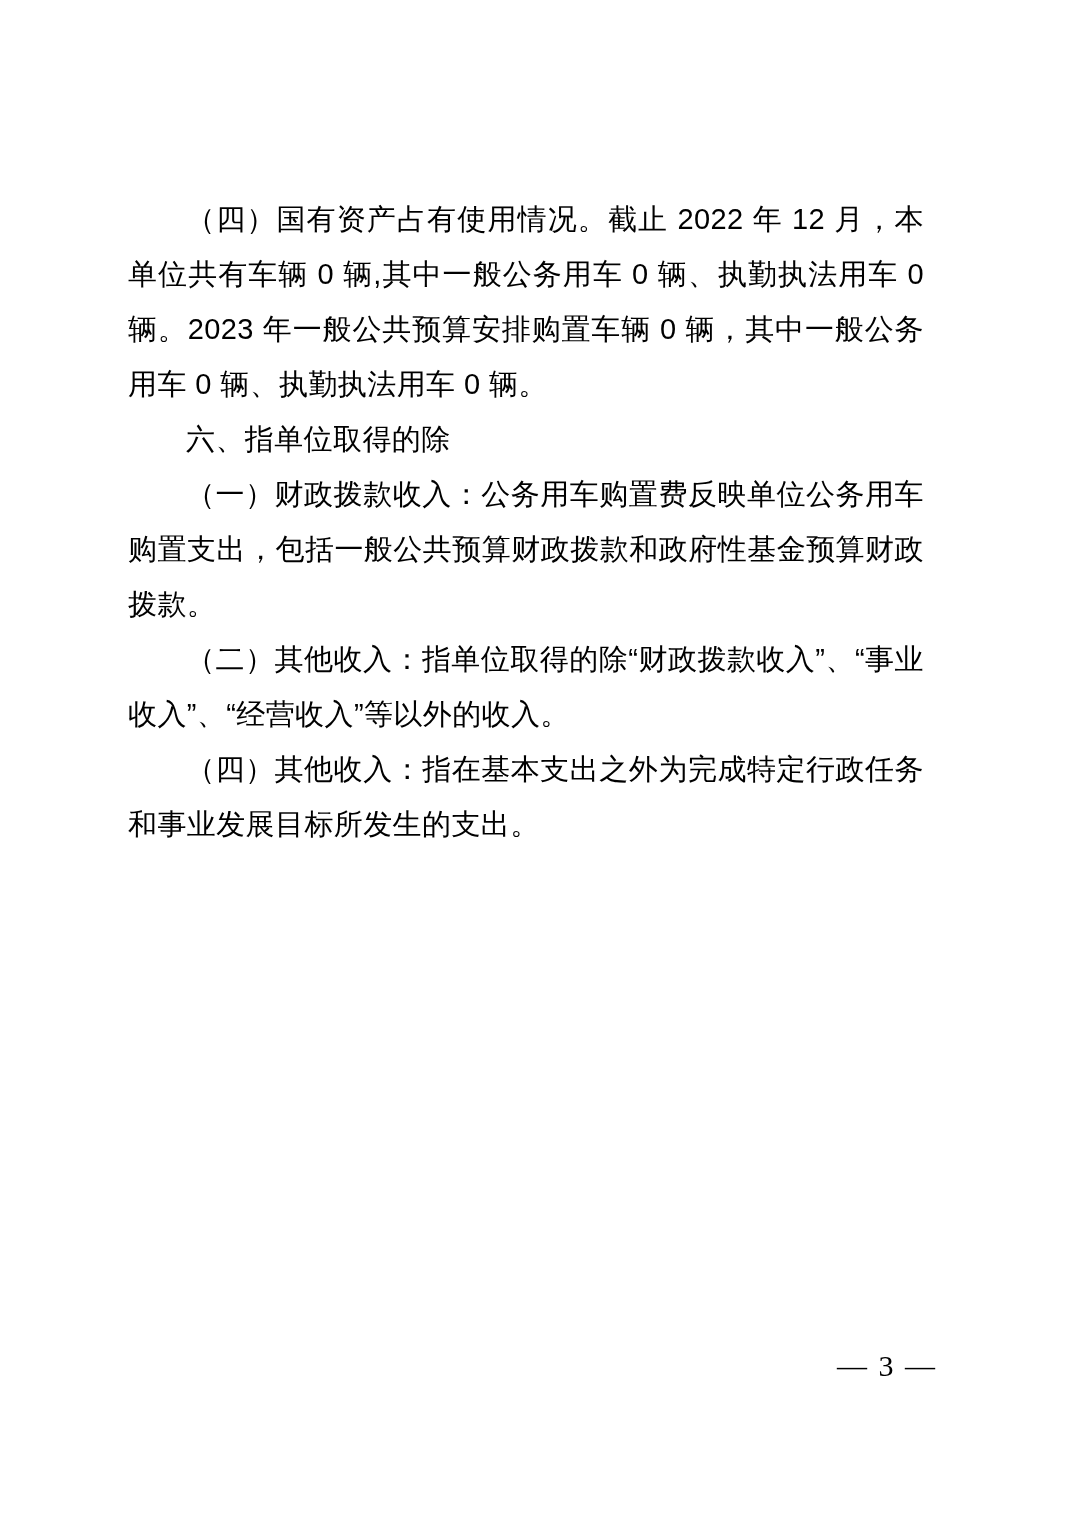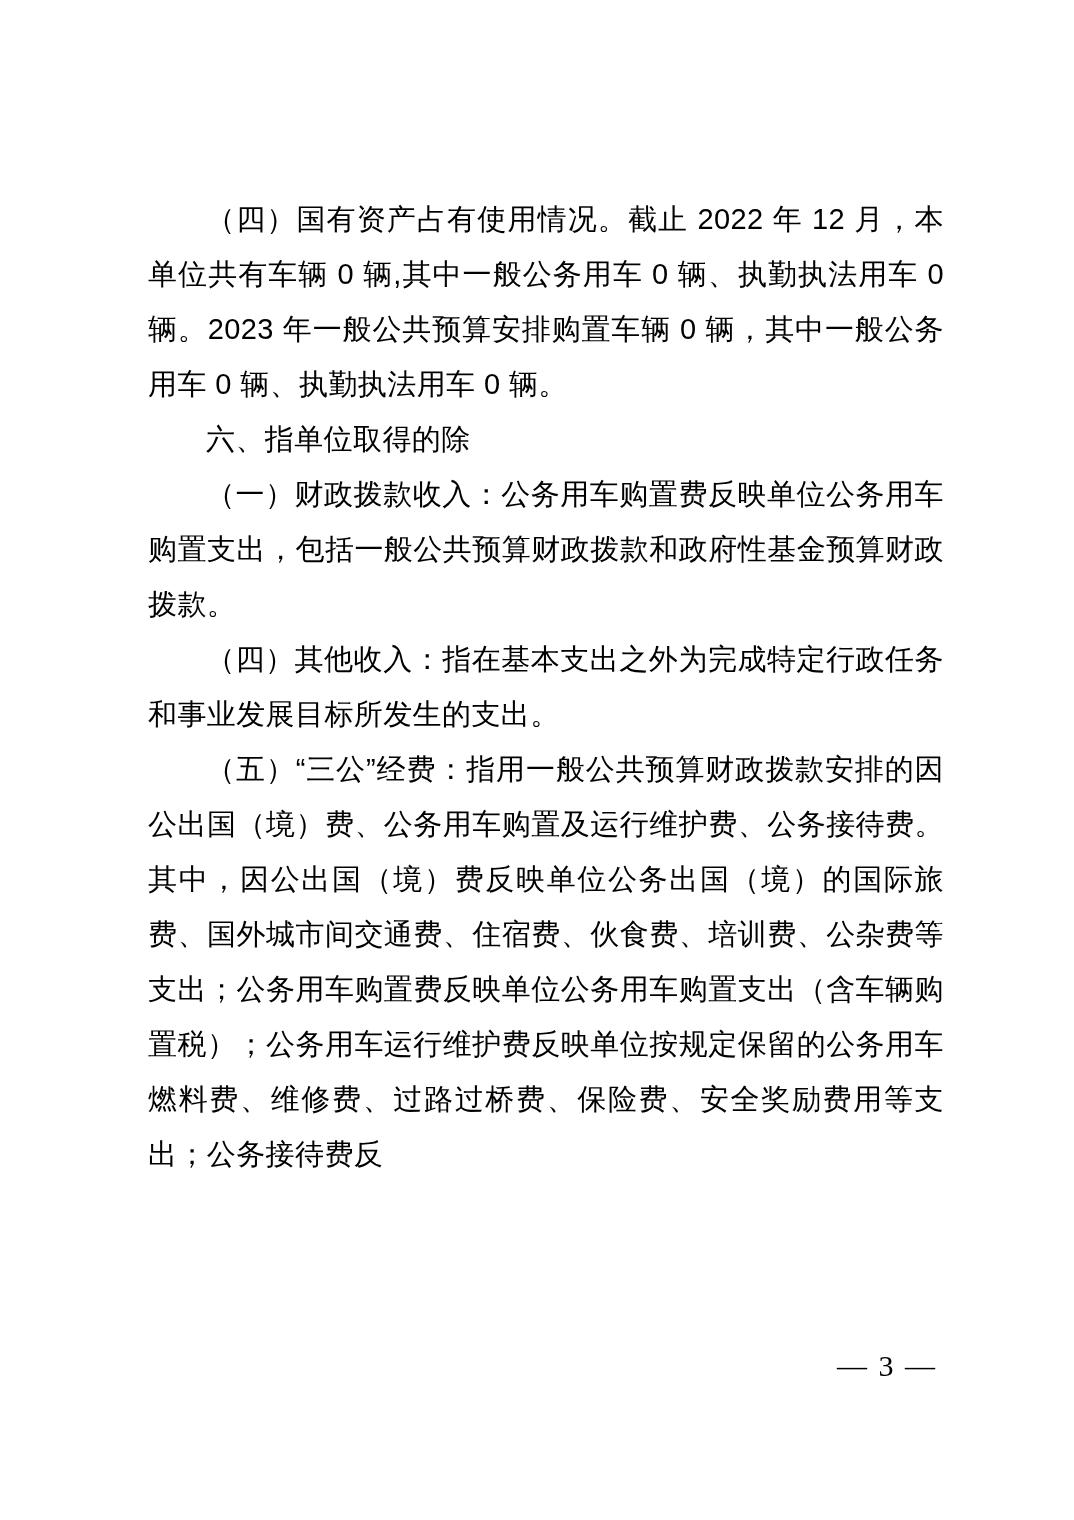"（四）国有资产占有使用情况。截止 2022 年 12 月，本单位共有车辆" .doc-body { left: 148px -> 128px }
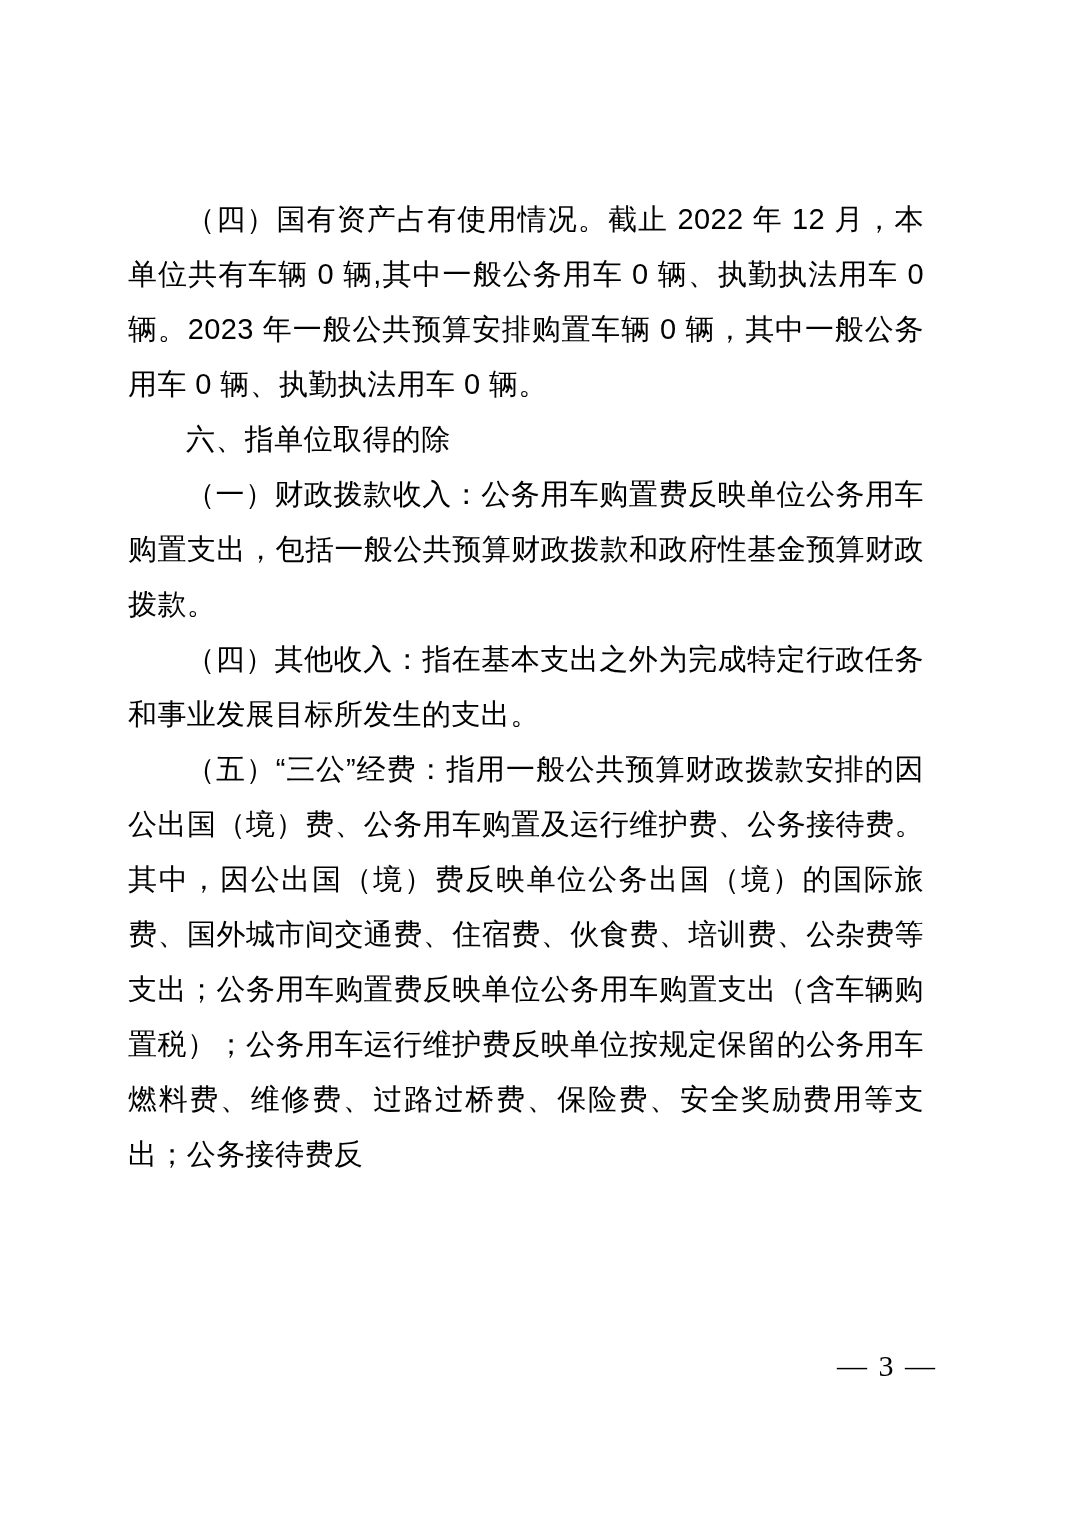"（二）其他收入：指单位取得的除“财政拨款收入”、“事业收入”、“经营收入”等以外" p.para { html: none -> <p>（二）其他收入：指单位取得的除“财政拨款收入”、“事业收入”、“经营收入”等以外的收入。</p> }
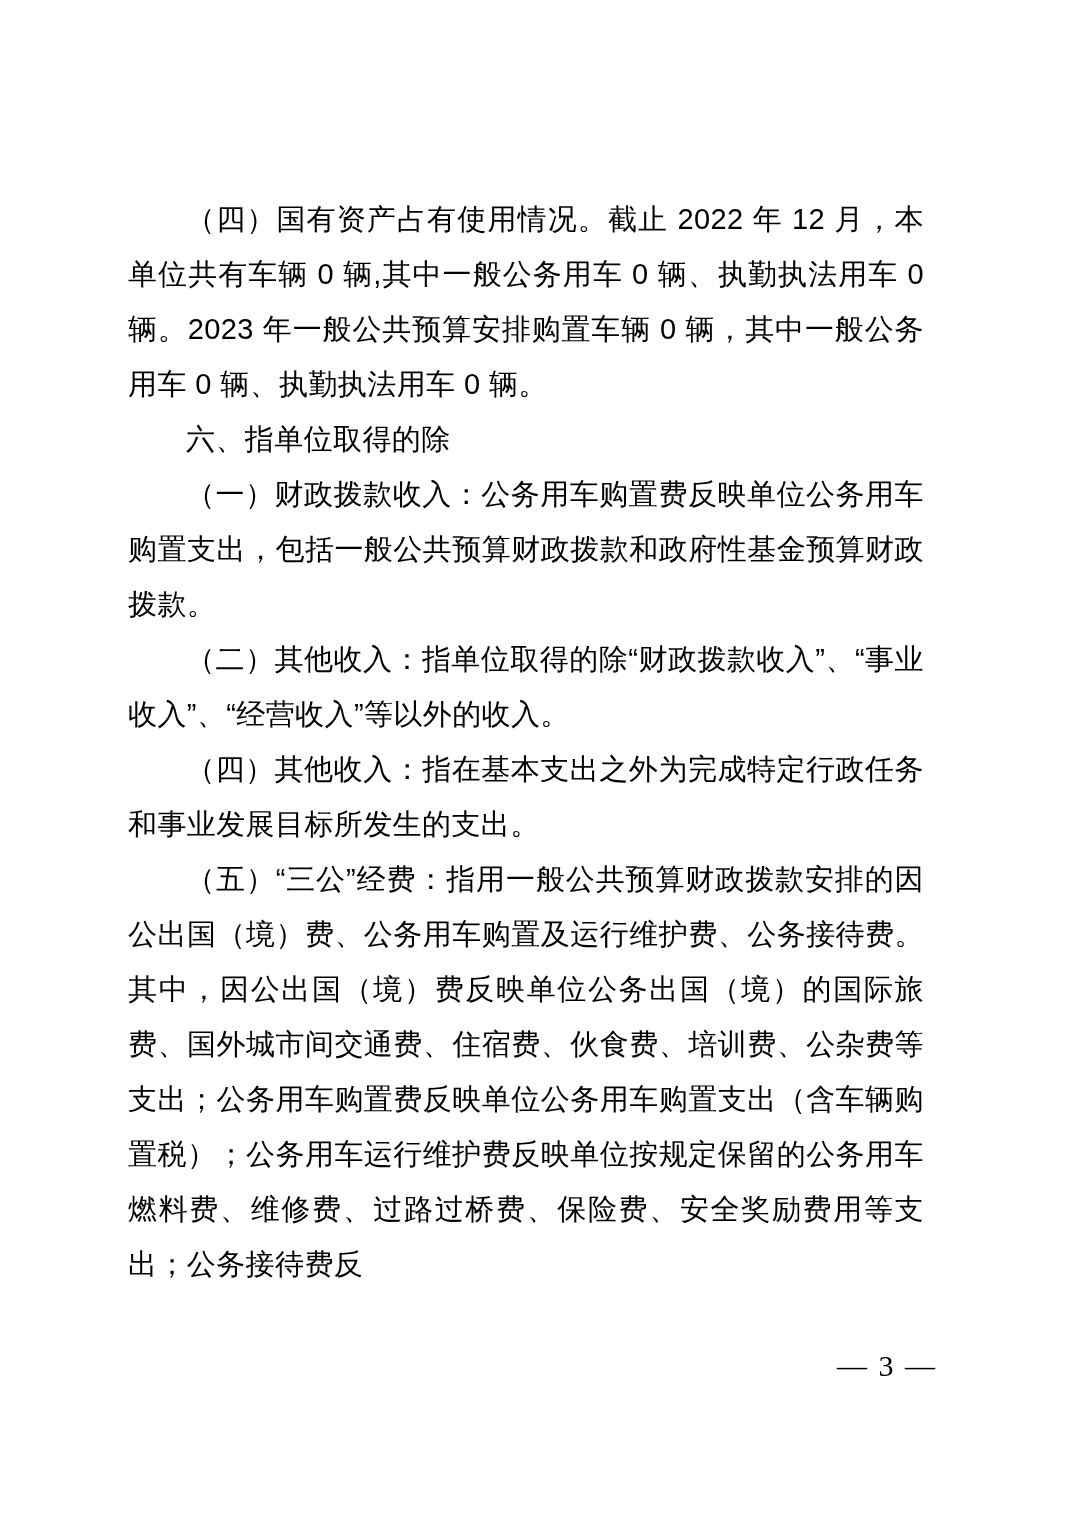"（五）“三公”经费：指用一般公共预算财政拨款安排的因公出国（境）费、公务用车购置" p.para { html: <p>（五）“三公”经费：指用一般公共预算财政拨款安排的因公出国（境）费、公务用车购置及运行维护费、公务接待费。其中，因公出国（境）费反映单位公务出国（境）的国际旅费、国外城市间交通费、住宿费、伙食费、培训费、公杂费等支出；公务用车购置费反映单位公务用车购置支出（含车辆购置税）；公务用车运行维护费反映单位按规定保留的公务用车燃料费、维修费、过路过桥费、保险费、安全奖励费用等支出；公务接待费反</p> -> none }
